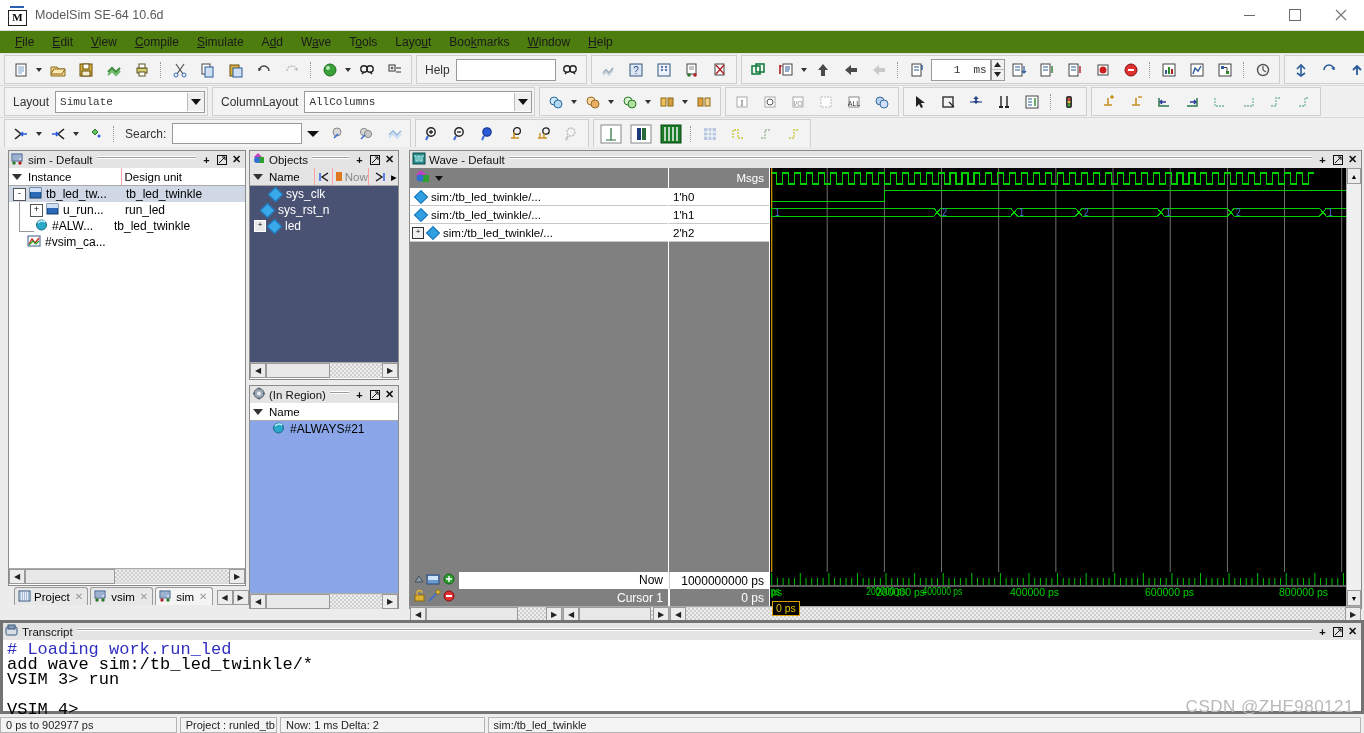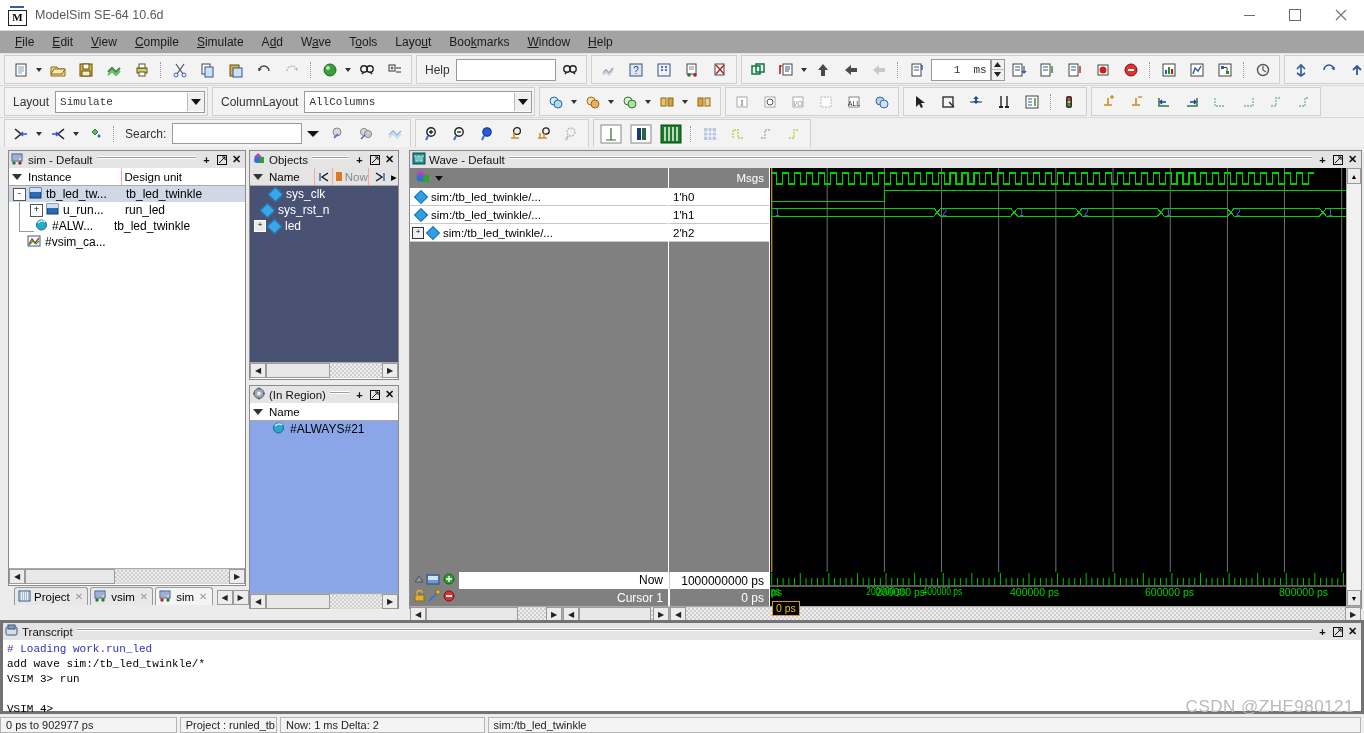"File" .menubar { background: #a3a3a3 -> #4d7c0f }
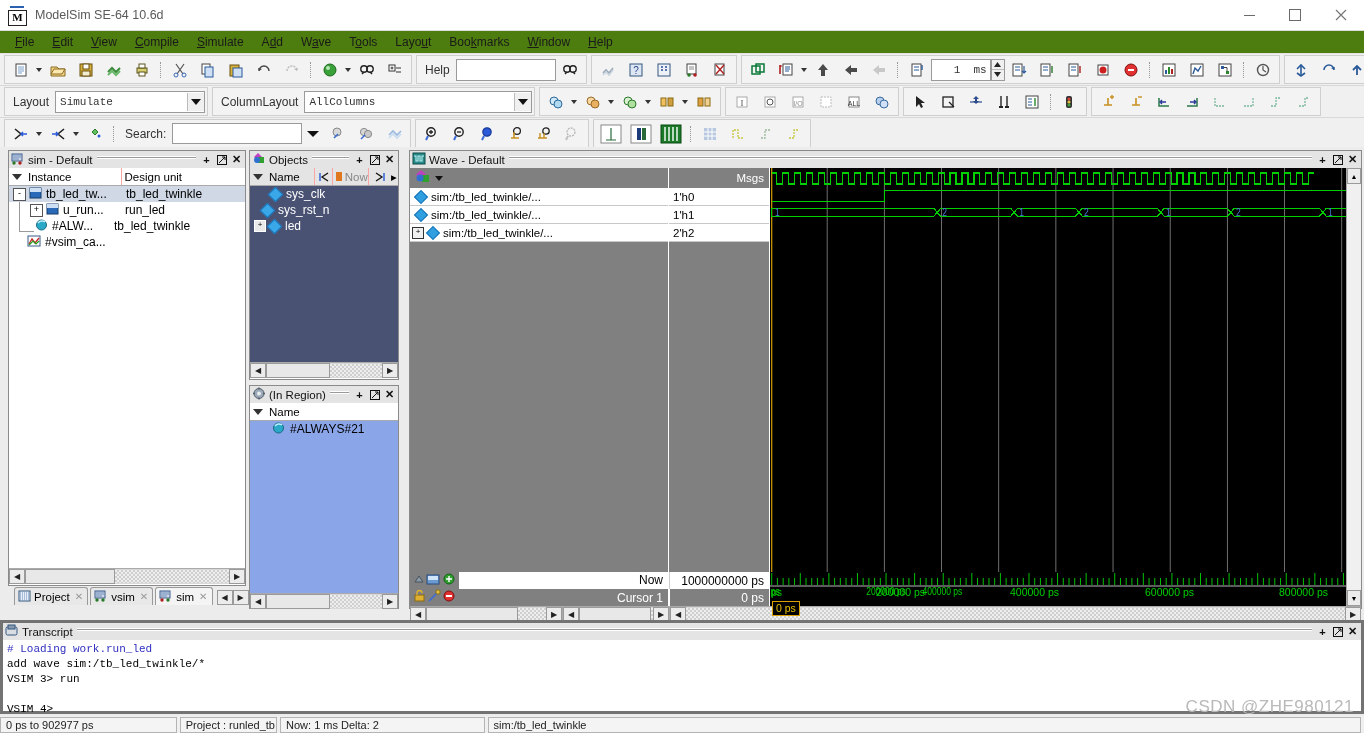"# Loading work.run_led" .tr-body { font-size: 11px -> 17px }
